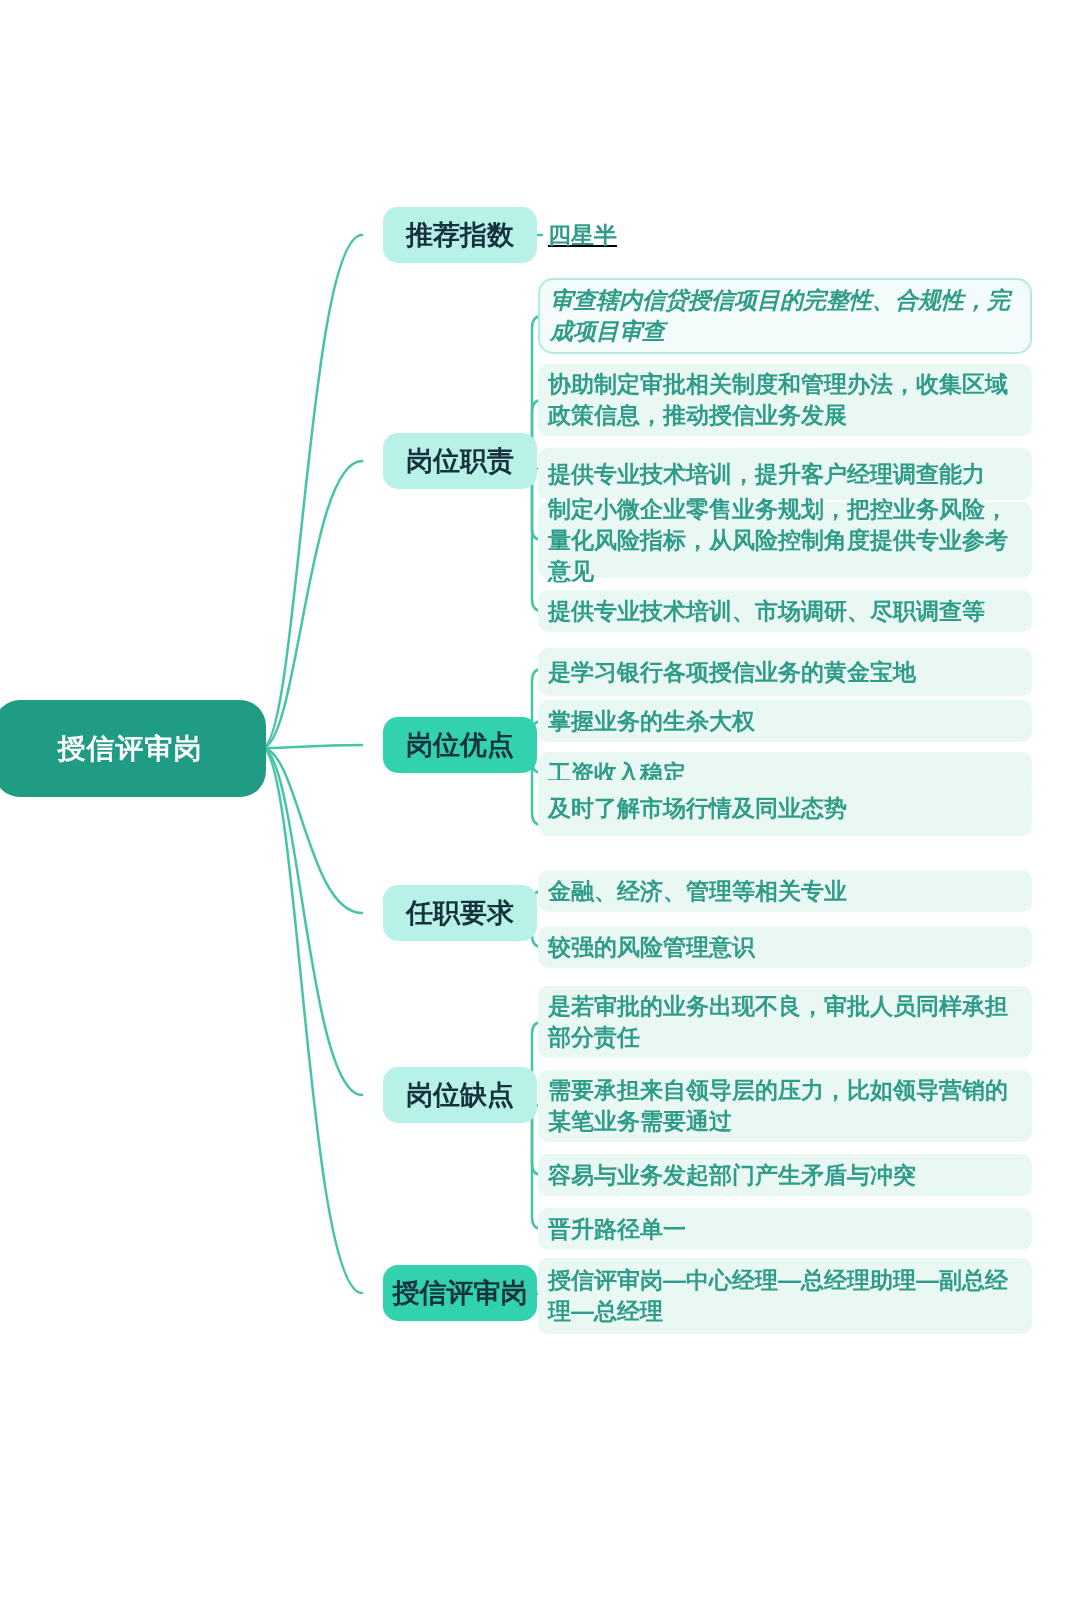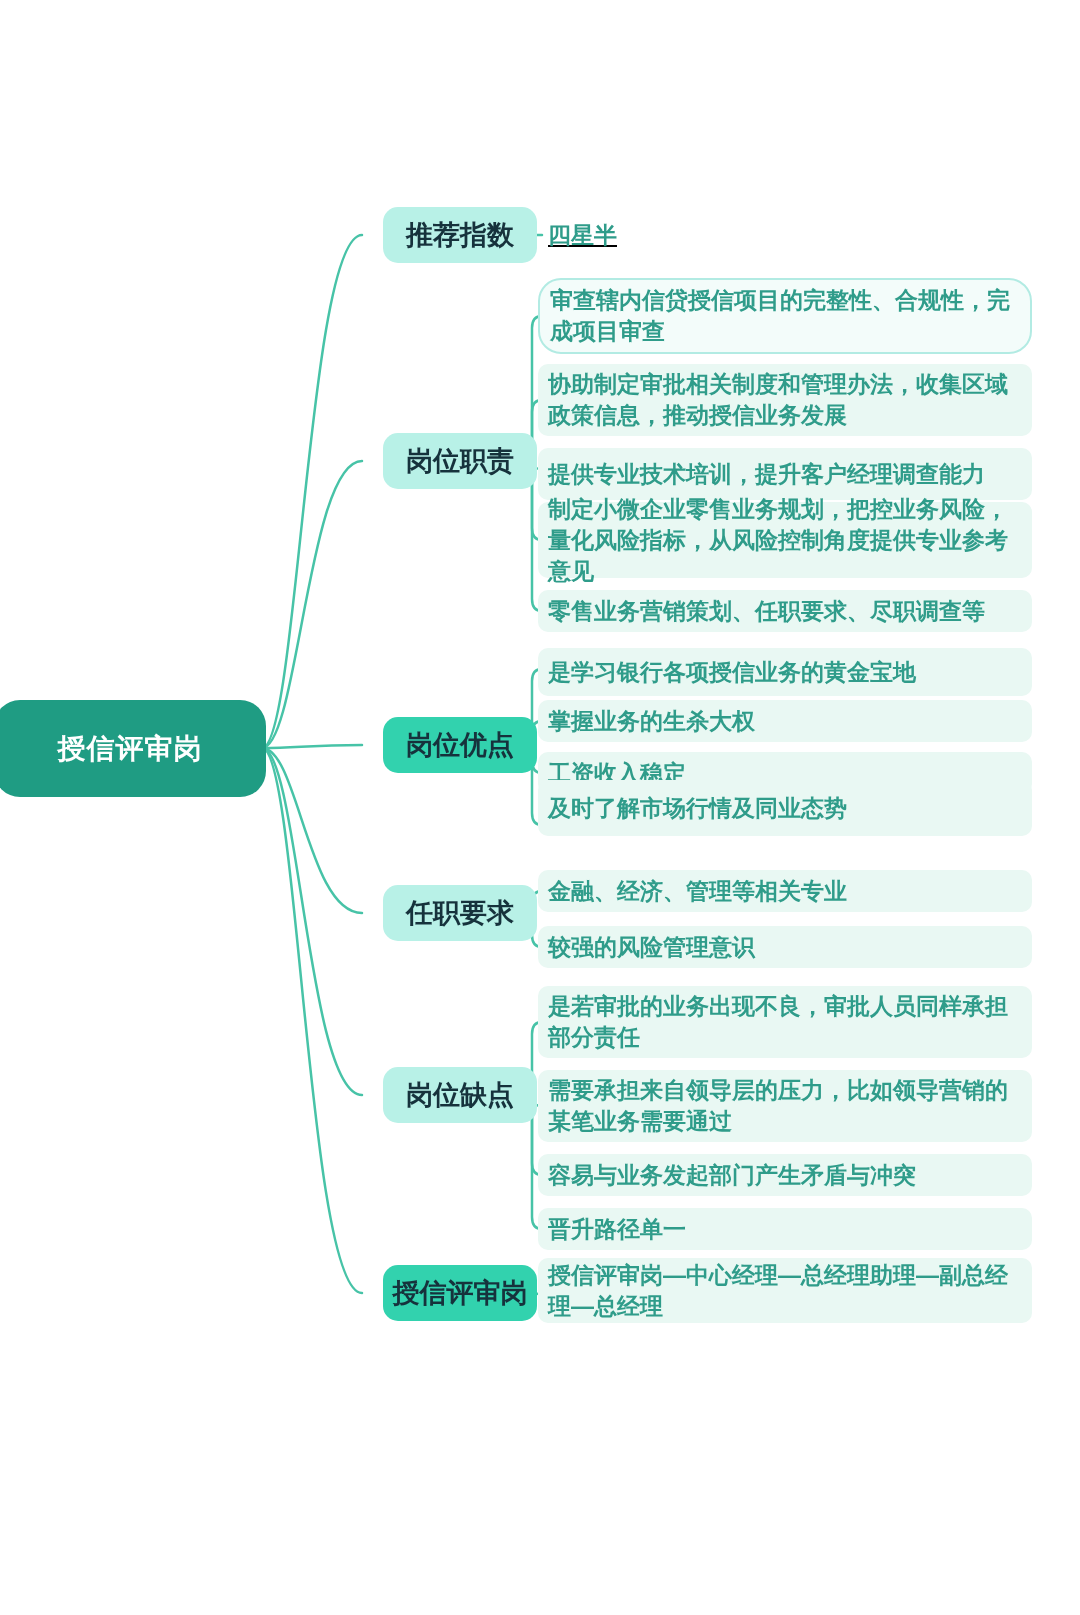"审查辖内信贷授信项目的完整性、合规性，完成项目审查" .item.selected { border-radius: 23px -> 15px; font-style: none -> italic }
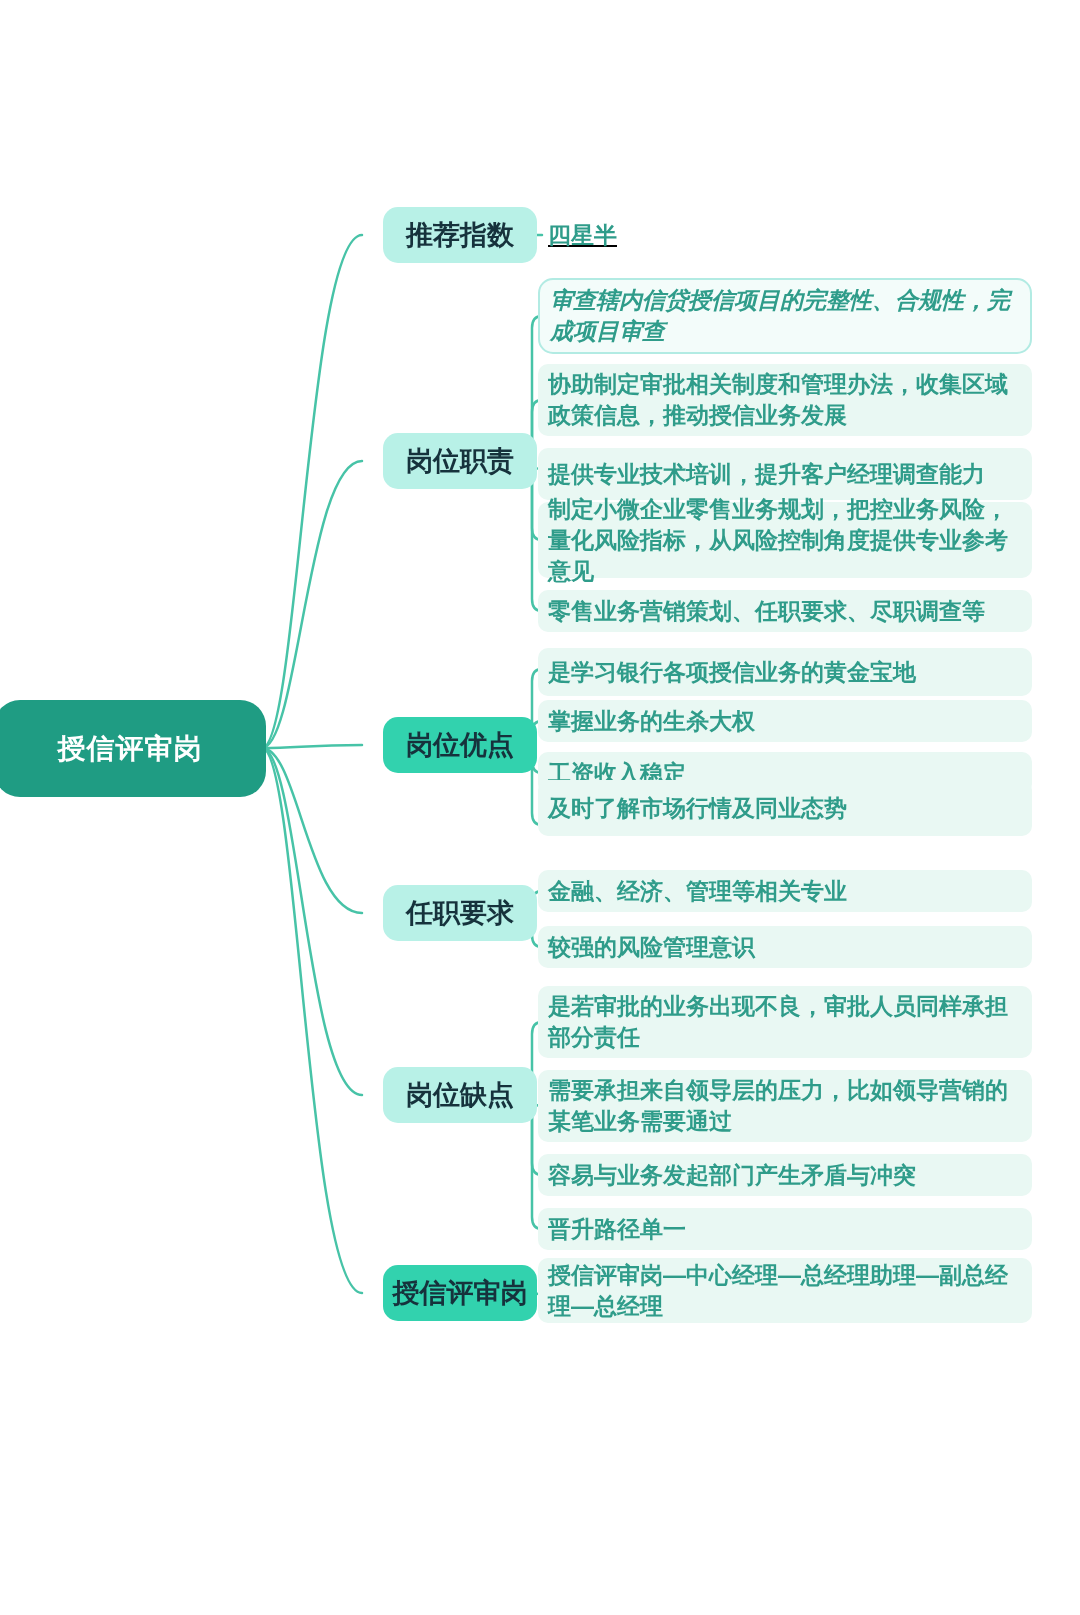"零售业务营销策划、任职要求、尽职调查等" span { text: 零售业务营销策划、任职要求 -> 提供专业技术培训、市场调研 }
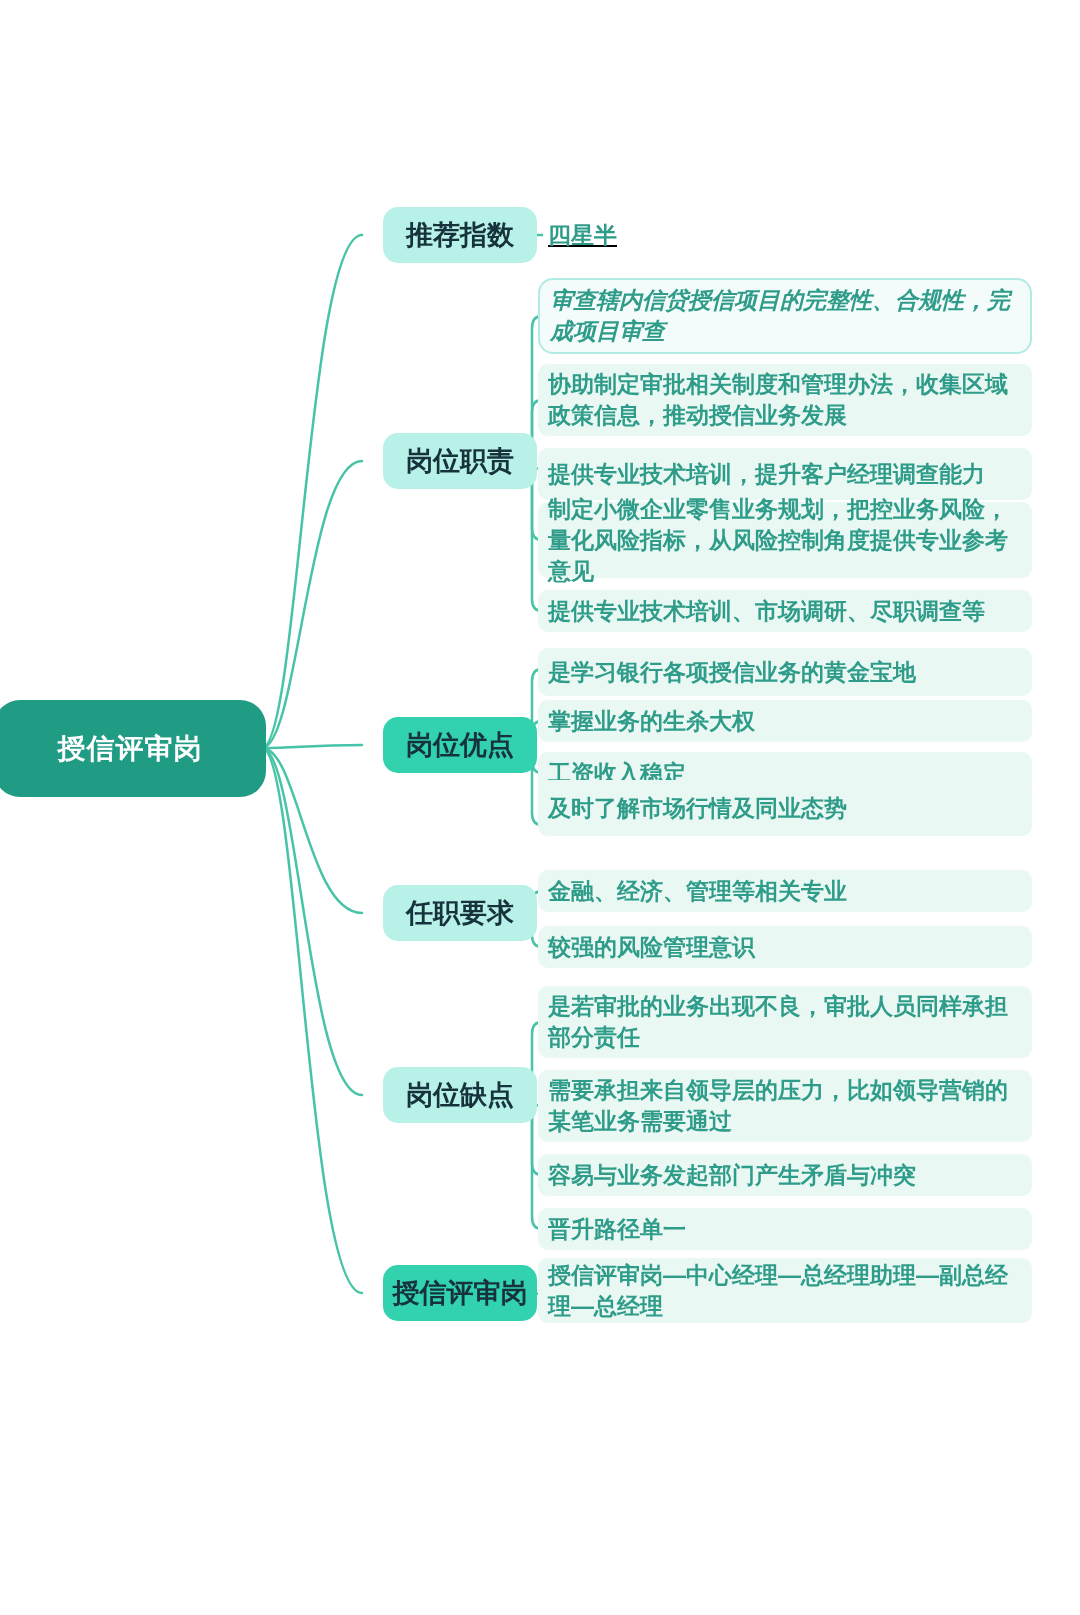"授信评审岗—中心经理—总经理助理—副总经理—总经理" div.item { height: 65px -> 76px }
